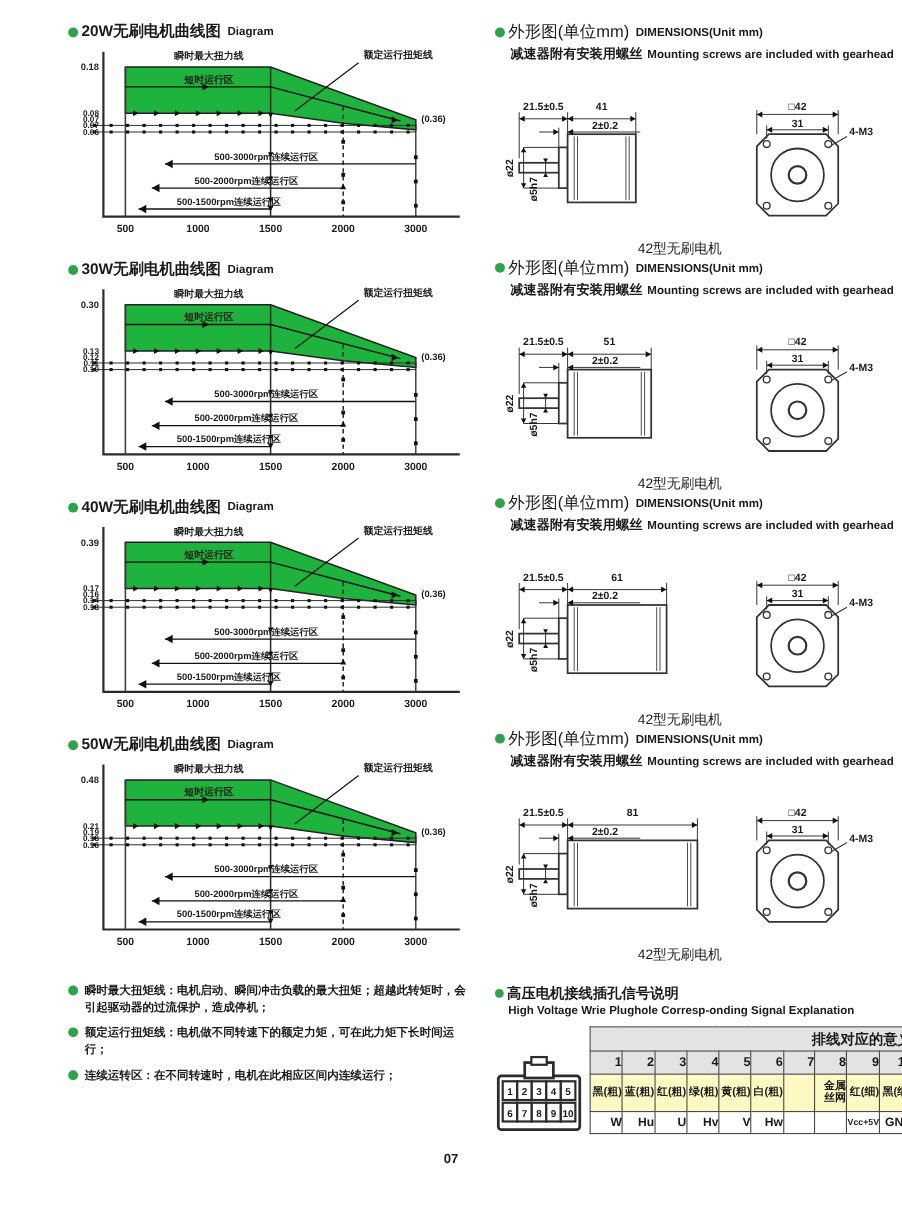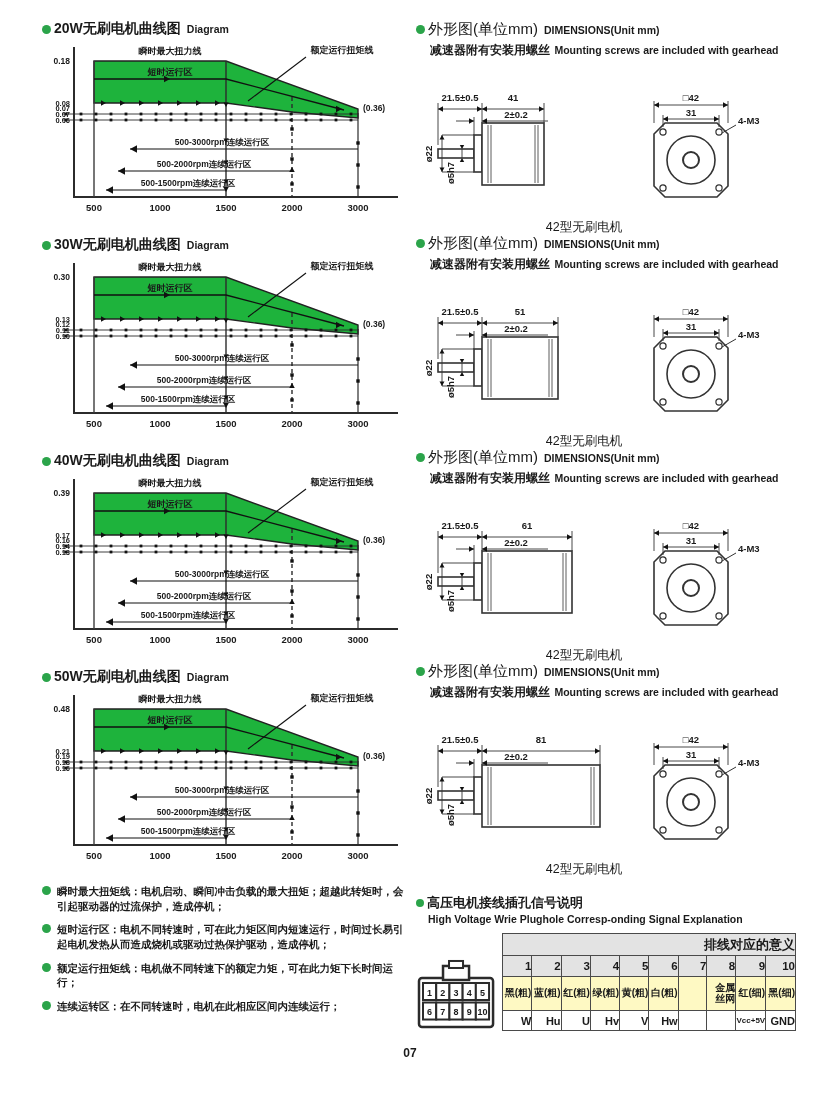"20W无刷电机曲线图" .page { gap: 0 -> 14px; padding: 20px 22px 0 42px -> 20px 22px 0 62px }
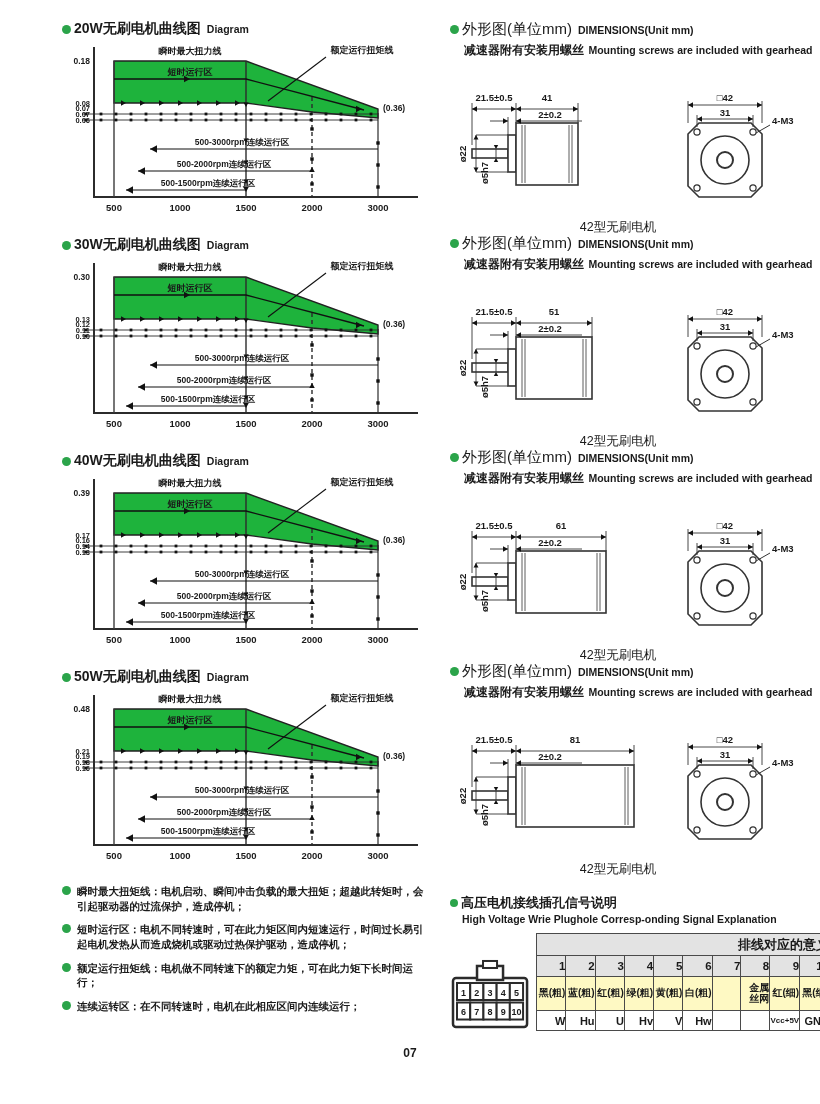"瞬时最大扭矩线：电机启动、瞬间冲击负载的最大扭矩；超越此转矩时，会引起驱动器的过" .notes { margin-top: 0 -> 10px }
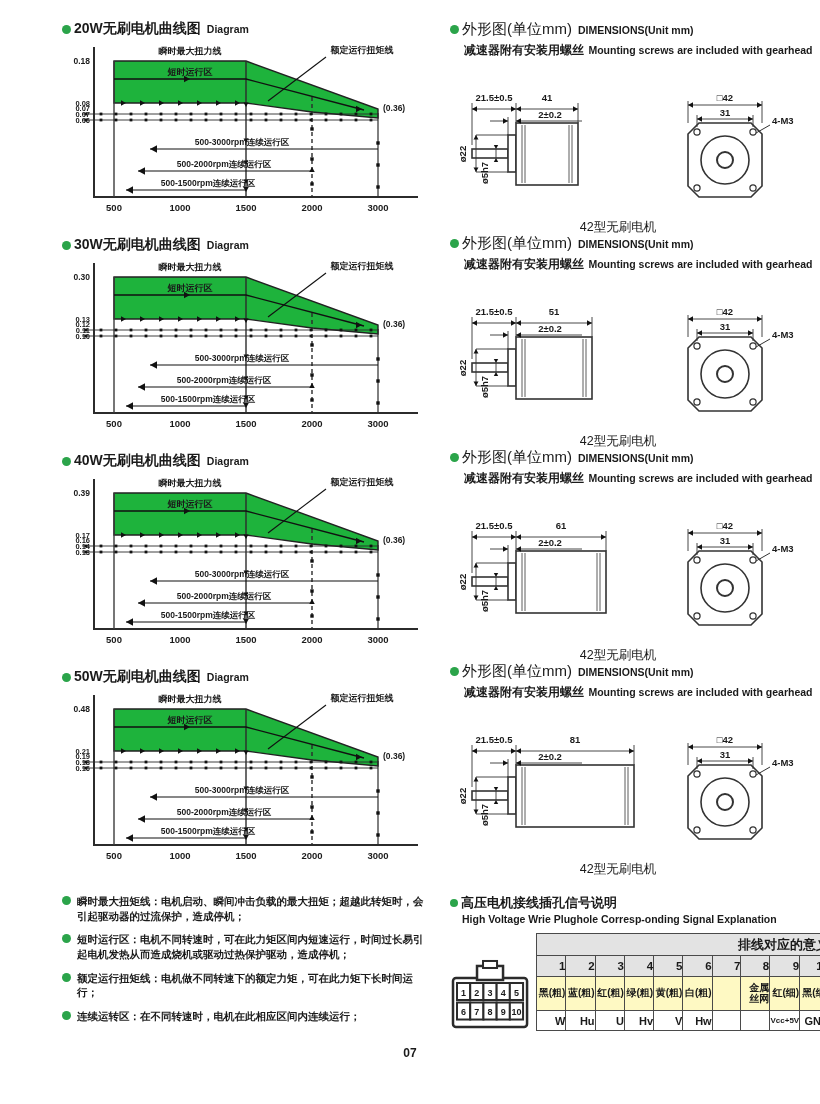"短时运行区：电机不同转速时，可在此力矩区间内短速运行，时间过长易引起电机发热从而" div.note-item { html: <div> <span></span> <span>短时运行区：电机不同转速时，可在此力矩区间内短速运行，时间过长易引起电机发热从而造成烧机或驱动过热保护驱动，造成停机；</span> </div> -> none }
